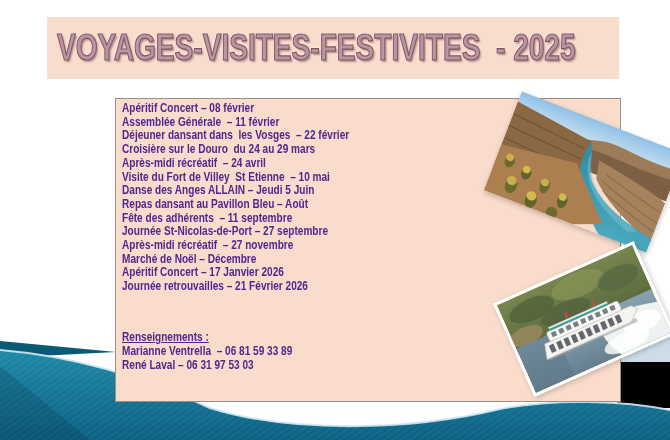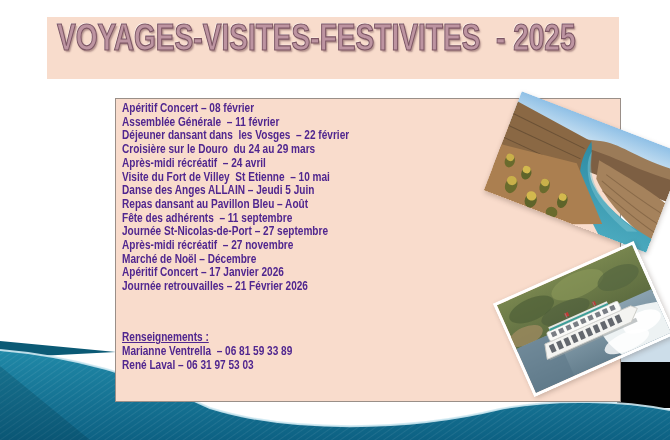"VOYAGES-VISITES-FESTIVITES - 2025" .banner { align-items: none -> center }
